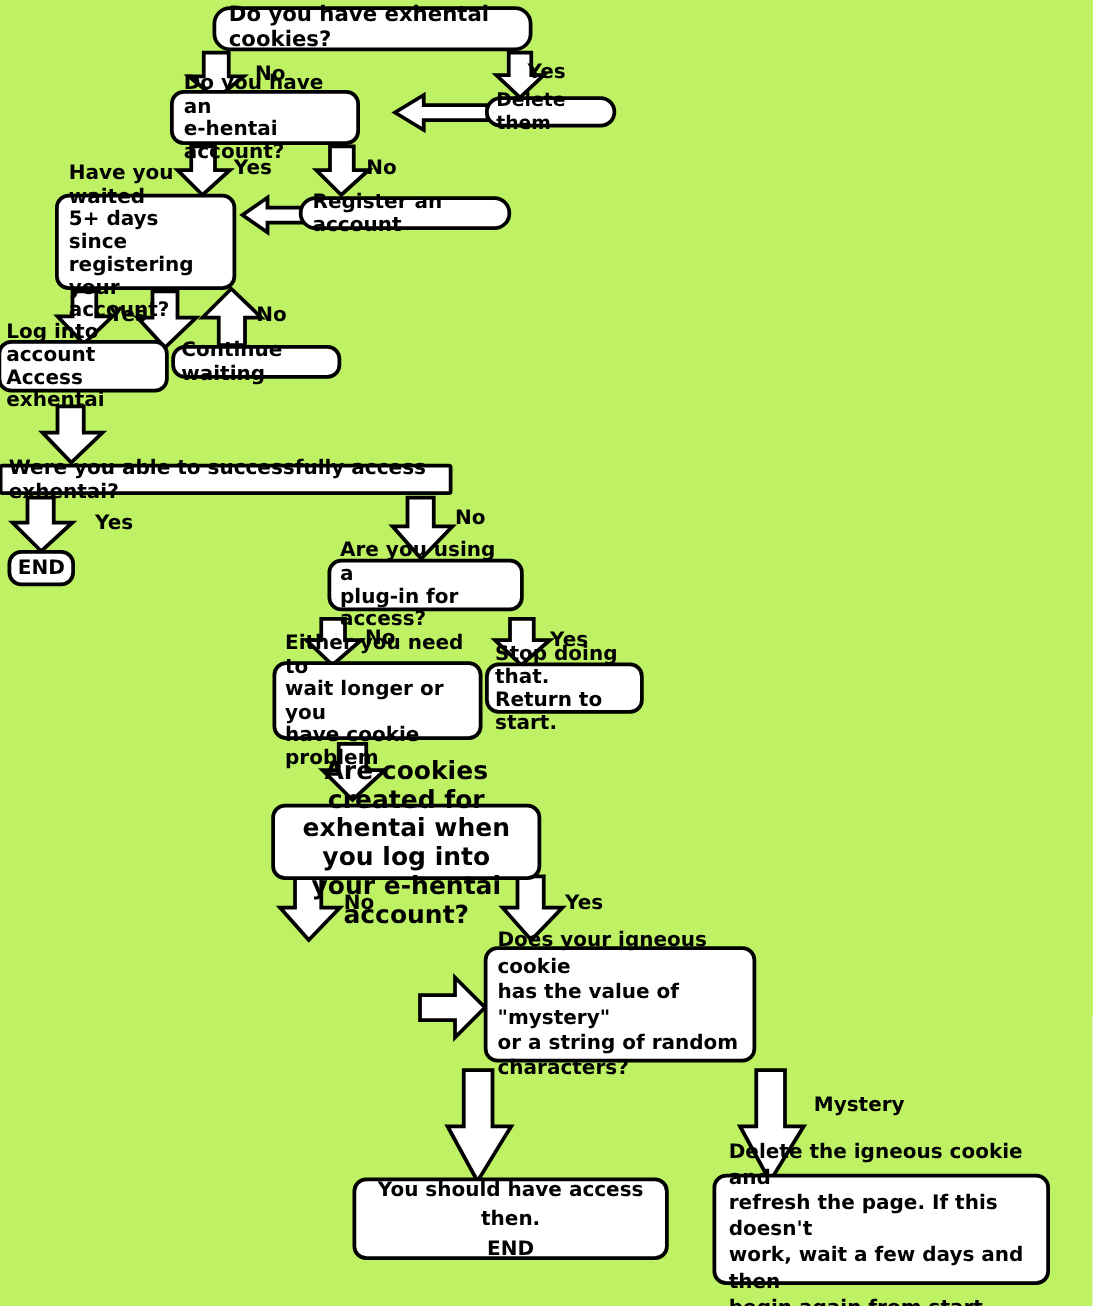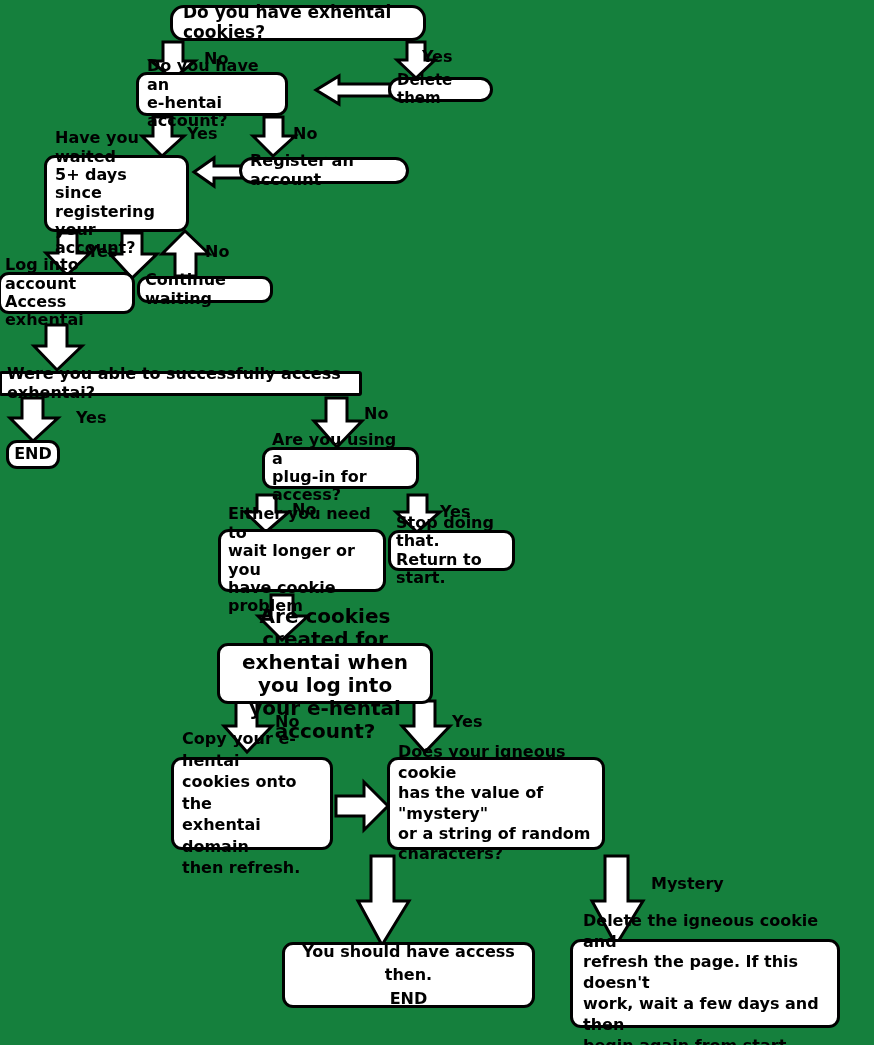"Do you have exhentai cookies?" #canvas { background: #15803d -> #bef264 }
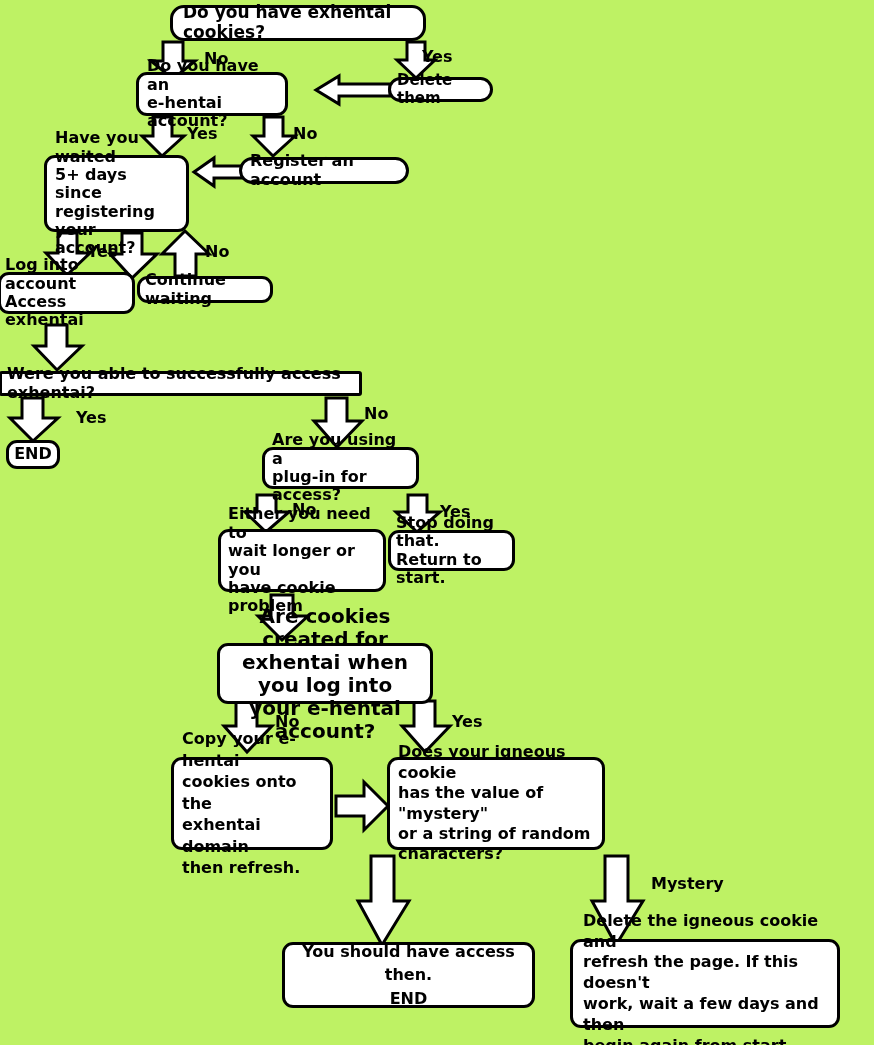"Copy your e-hentai" div.node { html: <div>Copy your e-hentai cookies onto the exhentai domain then refresh.</div> -> none }
